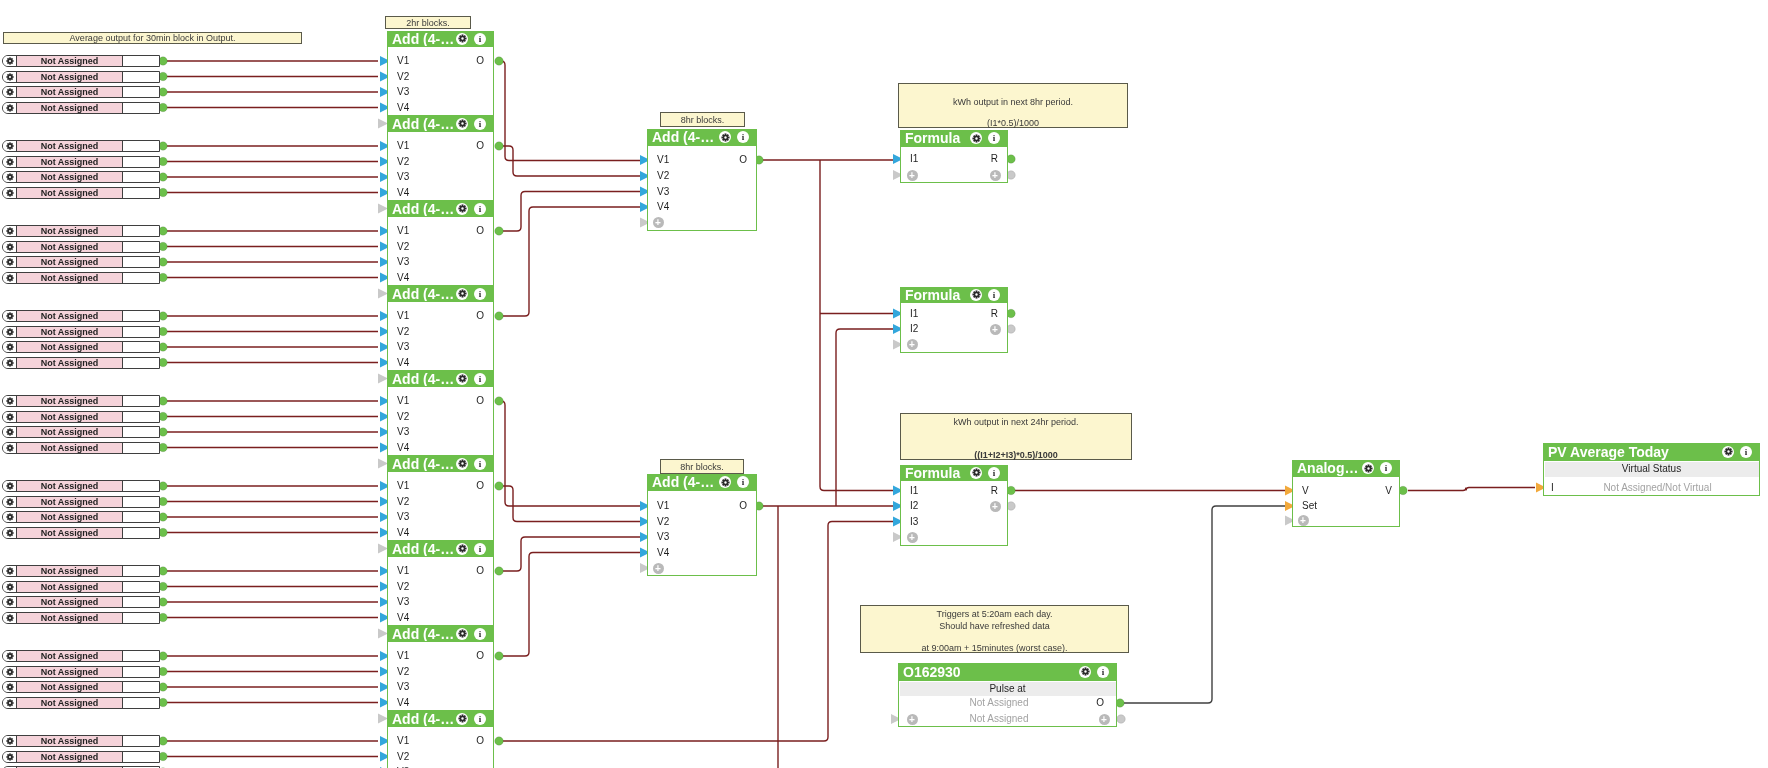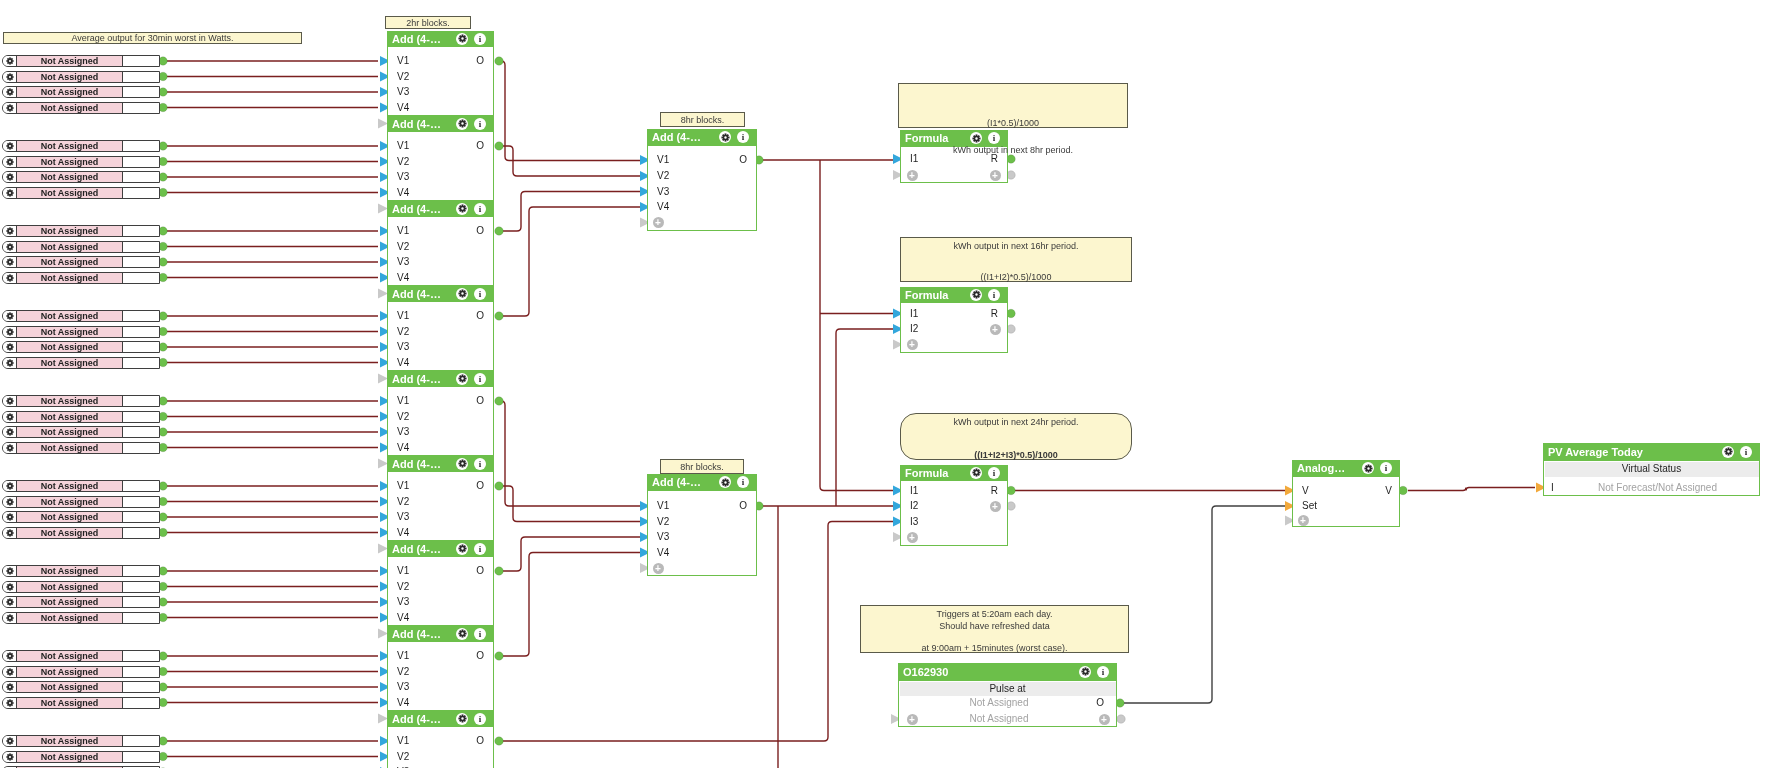"Average output for 30min worst" div.ln { text: worst in Watts -> block in Output }
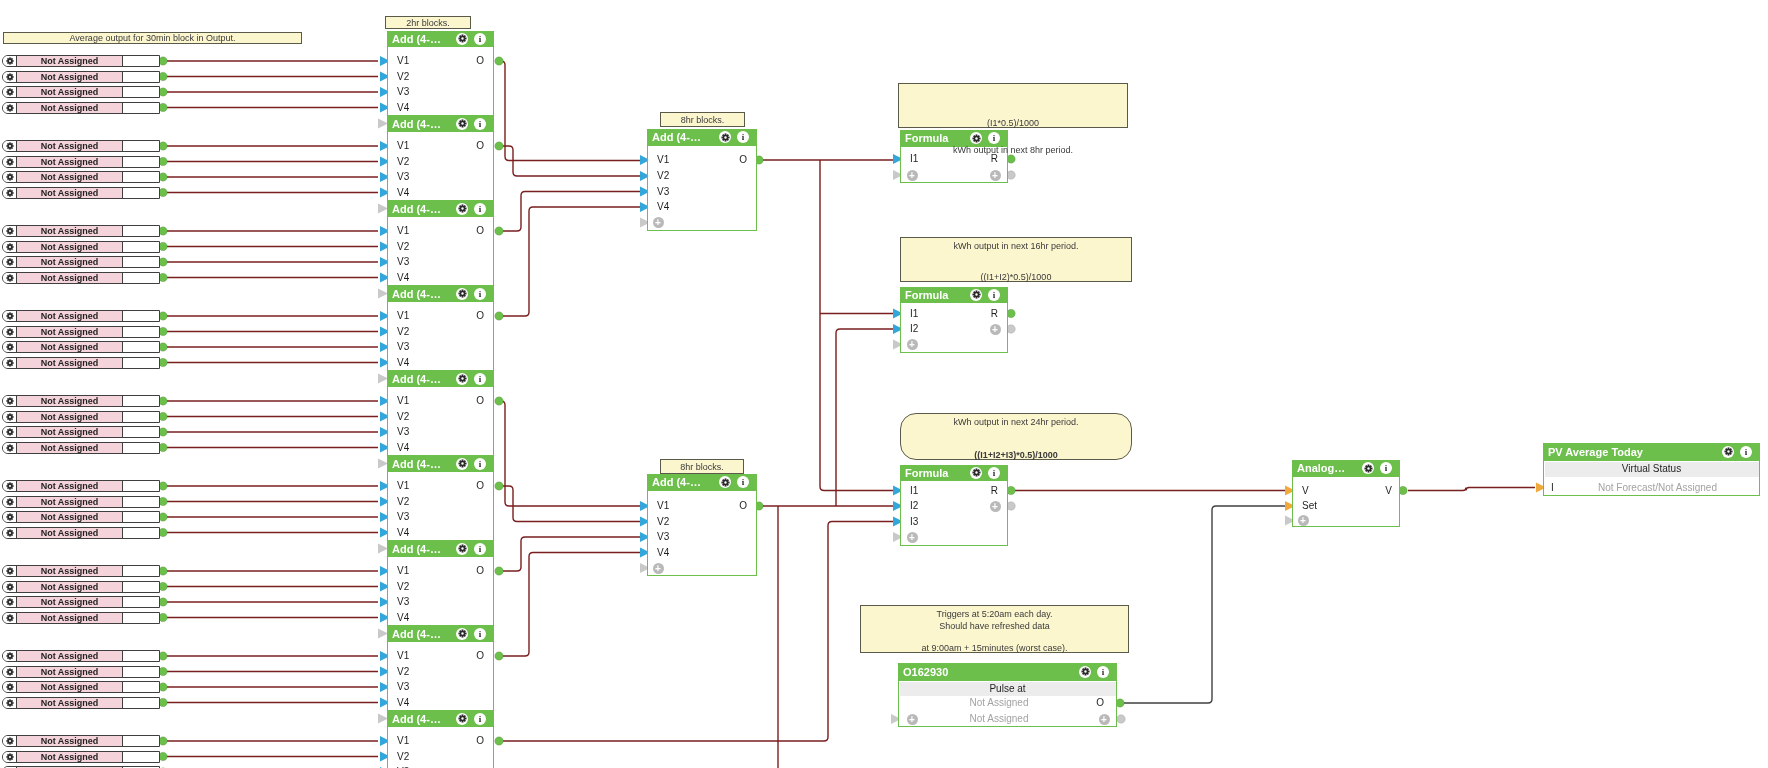"Add (4-…" .hdr { font-size: 11px -> 14px }
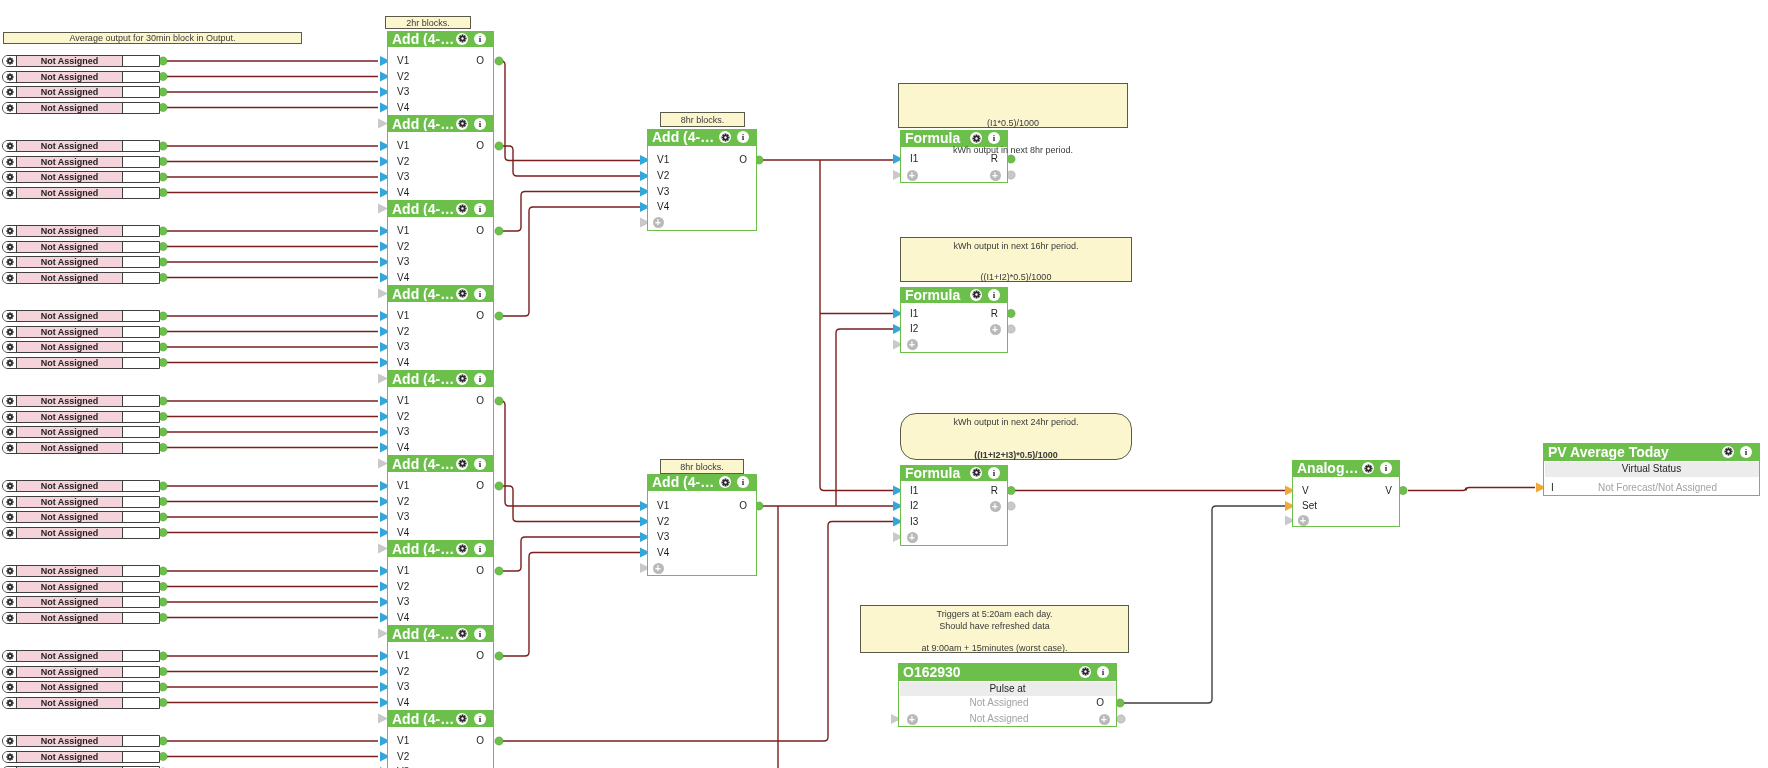"kWh output in next 8hr" div.ln { margin-top: 48px -> none }
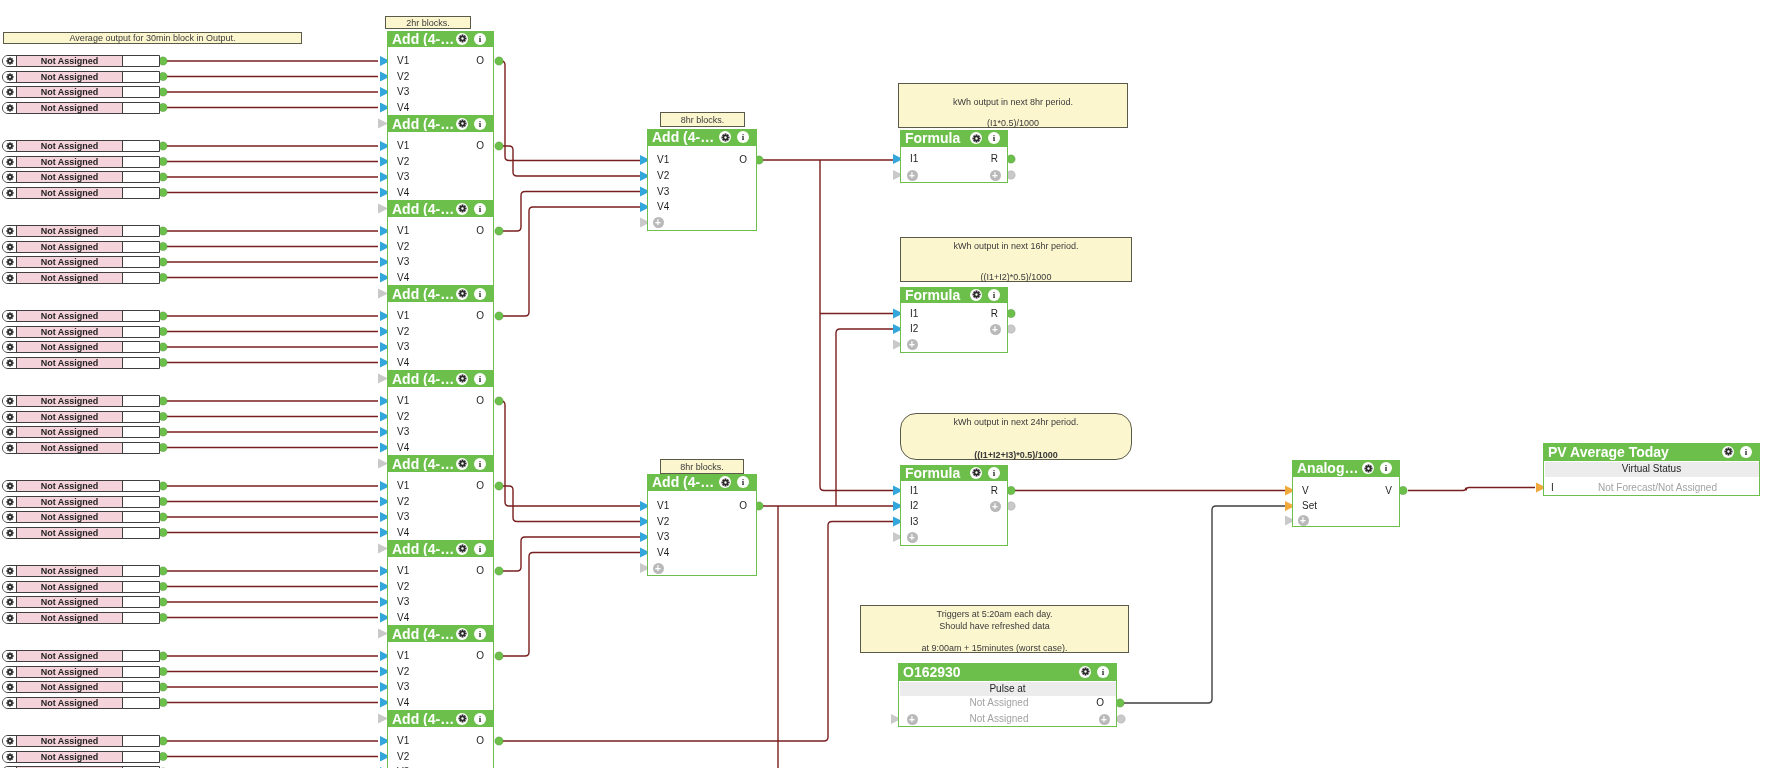"kWh output in next 16hr" div.note { html: <div> <div>kWh output in next 16hr period.</div> <div>((I1+I2)*0.5)/1000</div> </div> -> none }
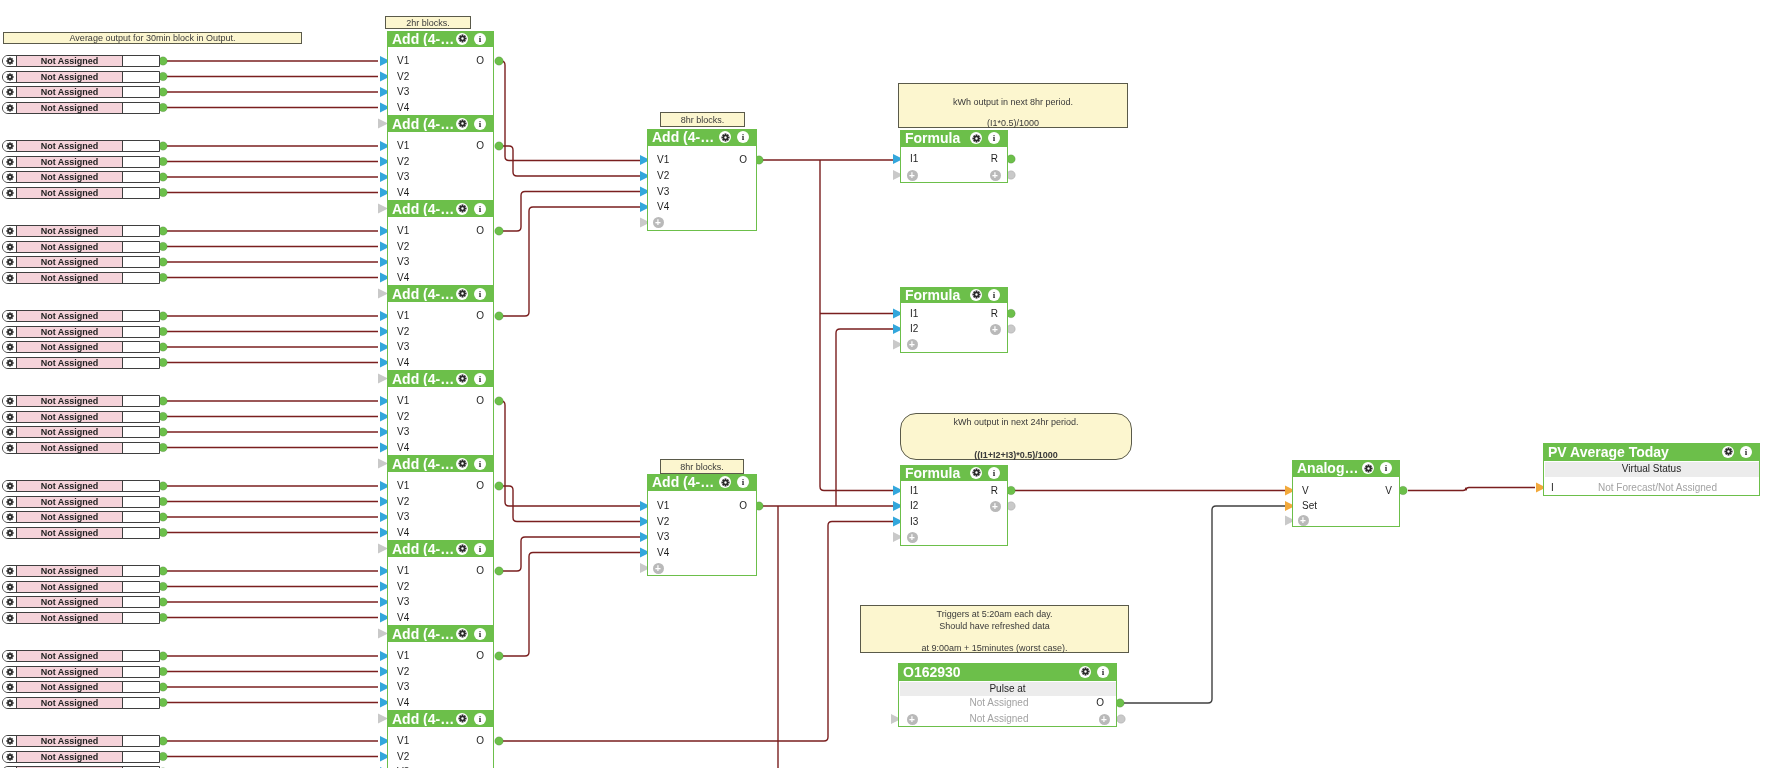"kWh output in next 24hr" div.note { border-radius: 16px -> none }
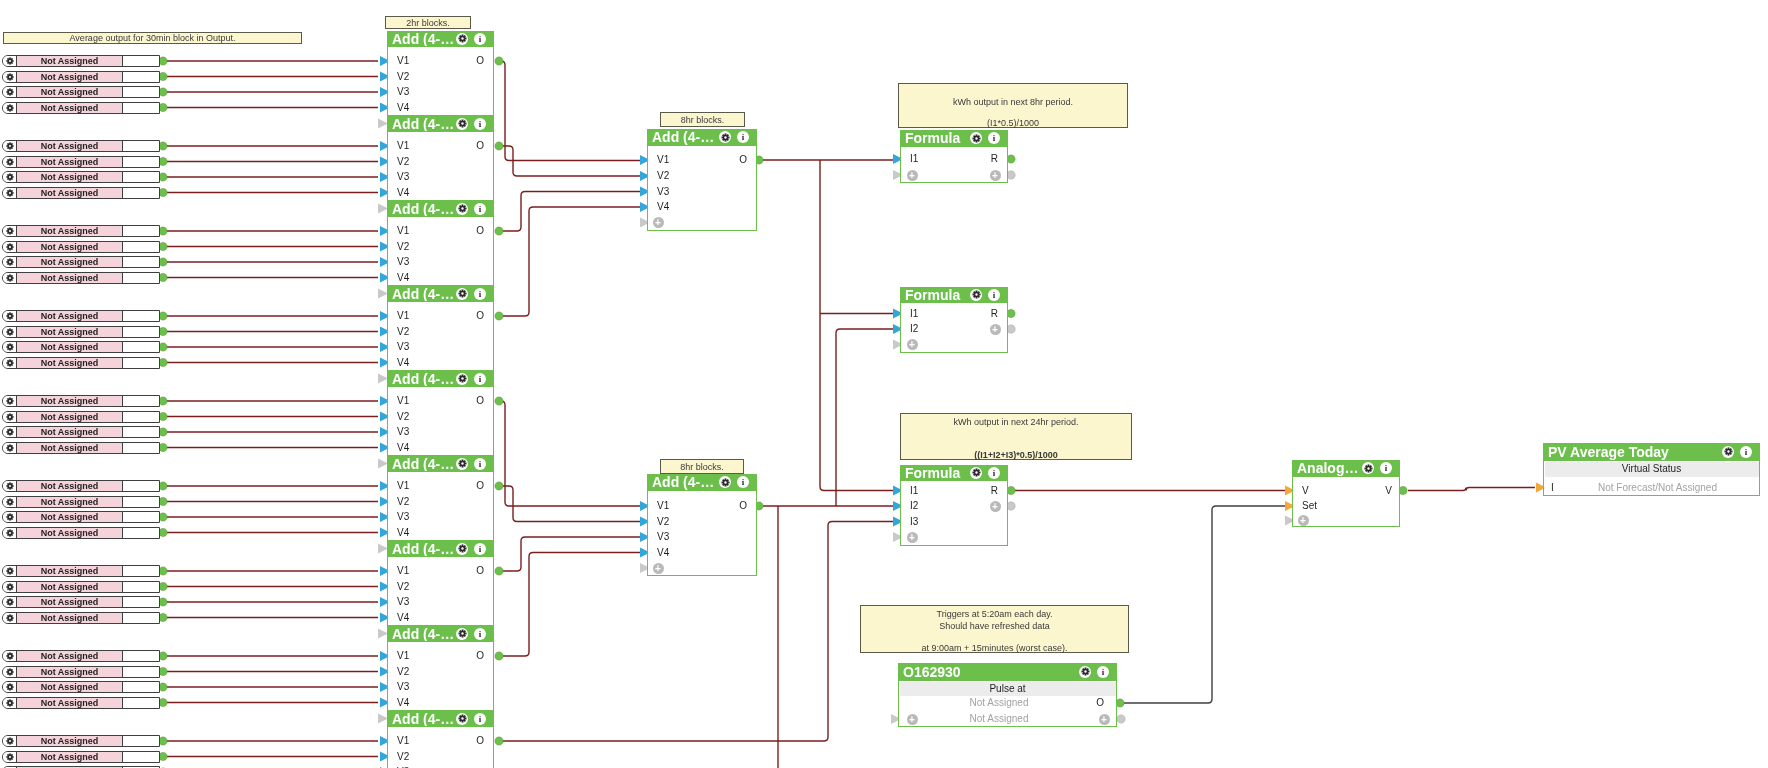"Not Forecast/Not Assigned" div.lbl { text: Forecast/Not Assigned -> Assigned/Not Virtual }
